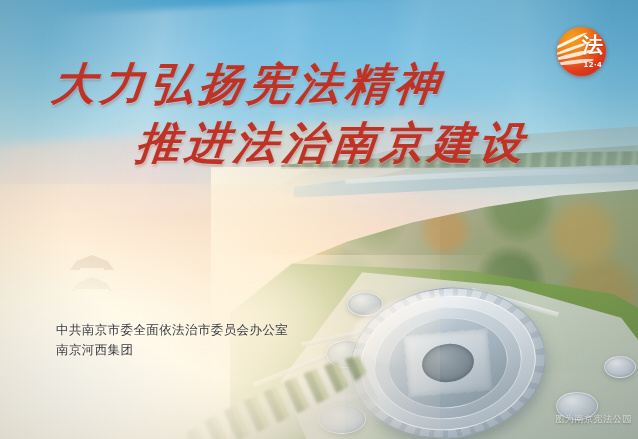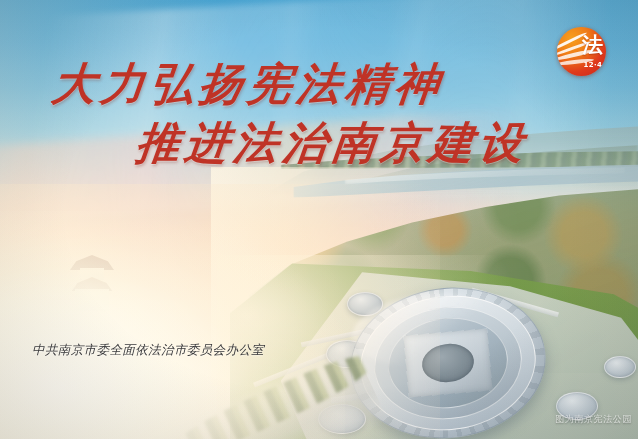"中共南京市委全面依法治市委员会办公室" .orgs { font-style: italic -> none; left: 32px -> 56px }
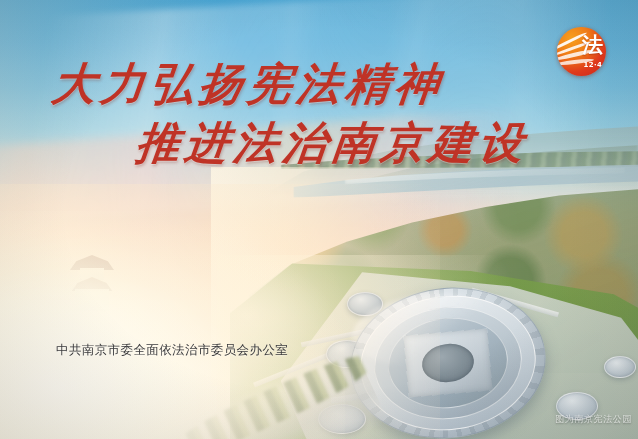"南京河西集团" div.org-line { html: none -> <div>南京河西集团</div> }
